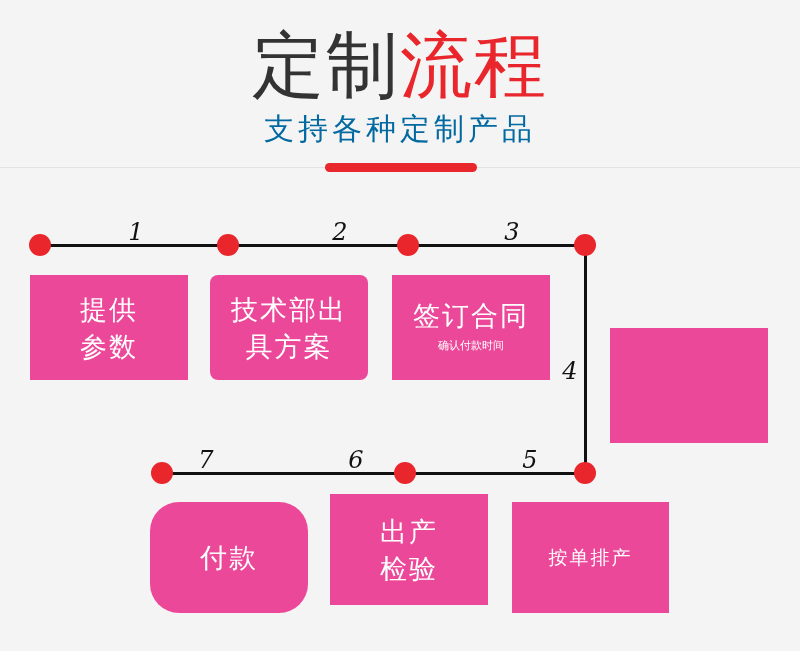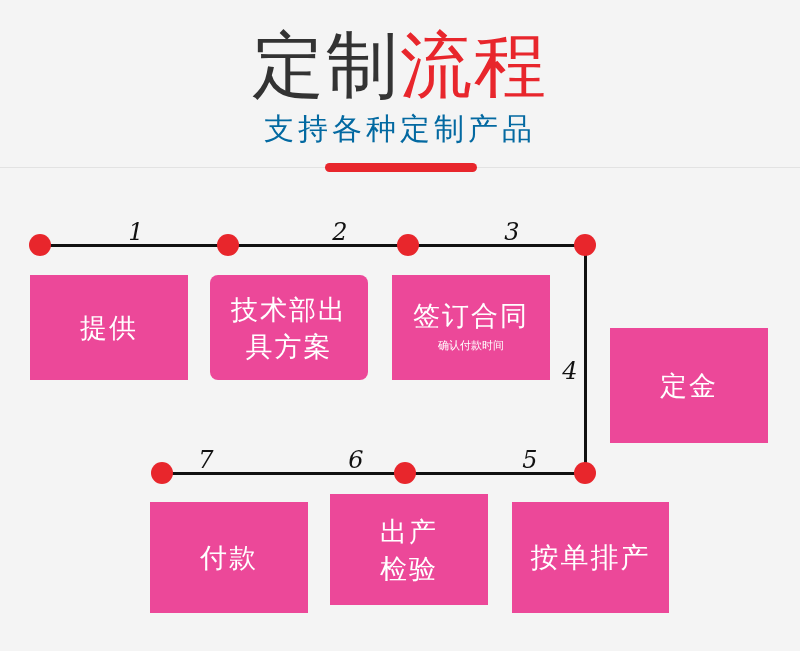"参数" div.line2 { html: none -> <div>参数</div> }
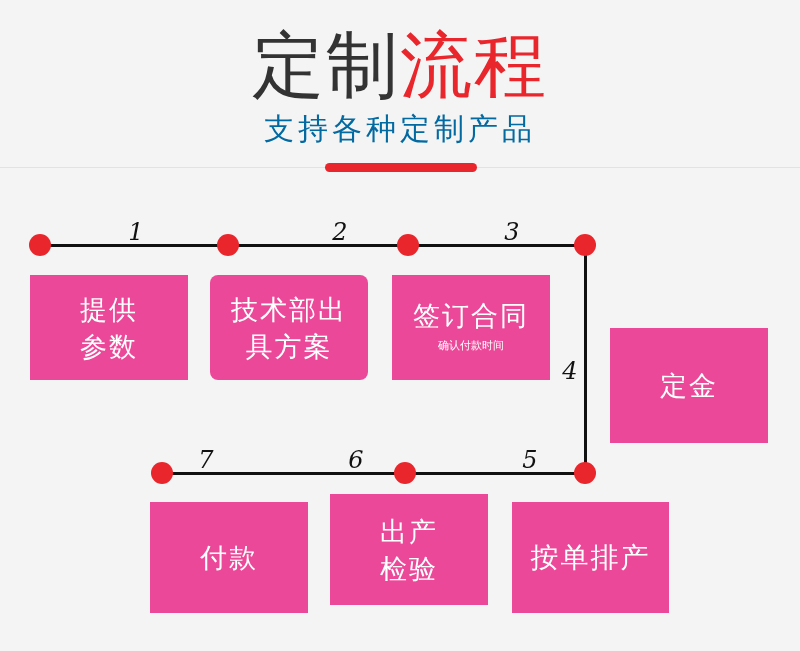"定金" div.line2 { html: <div>定金</div> -> none }
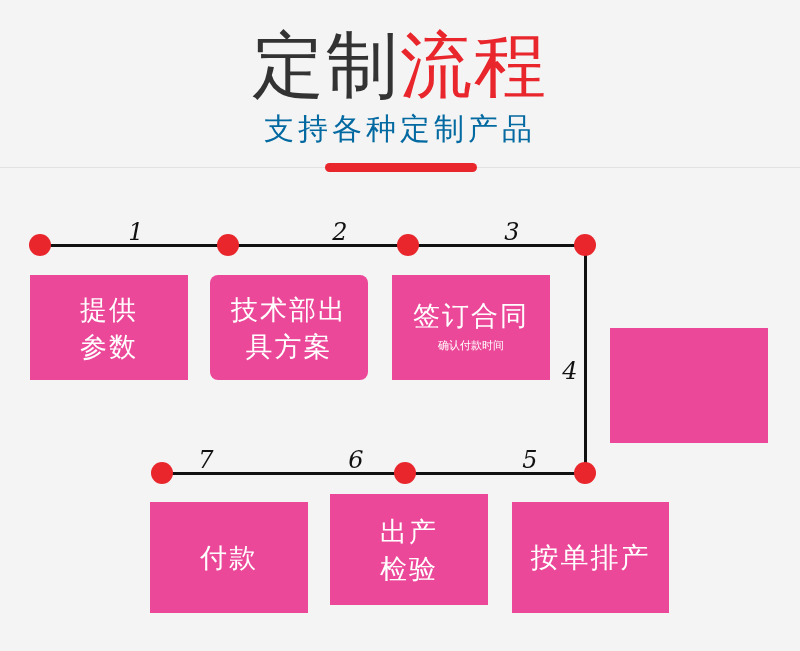"付款" div.box { border-radius: none -> 29px }
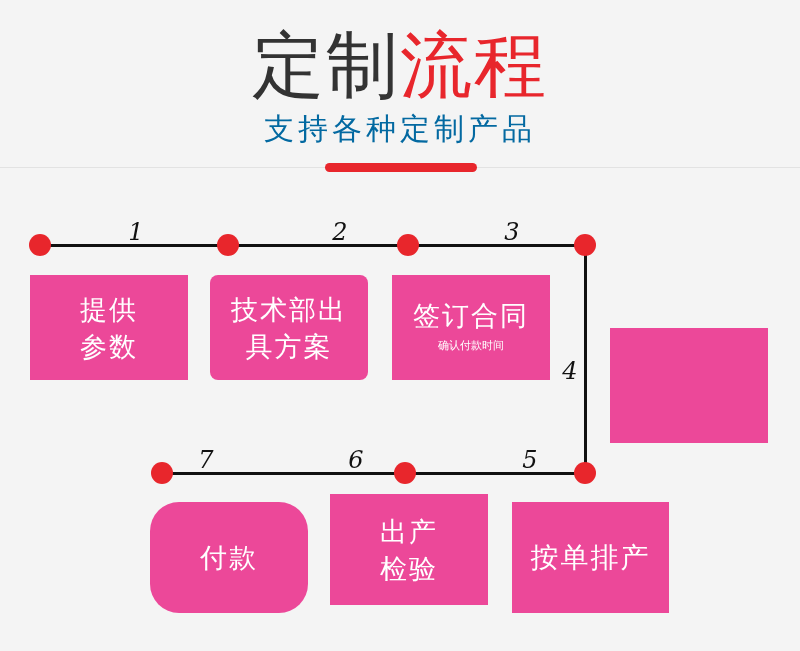"按单排产" .box.single .line1 { font-size: 28px -> 19px }
